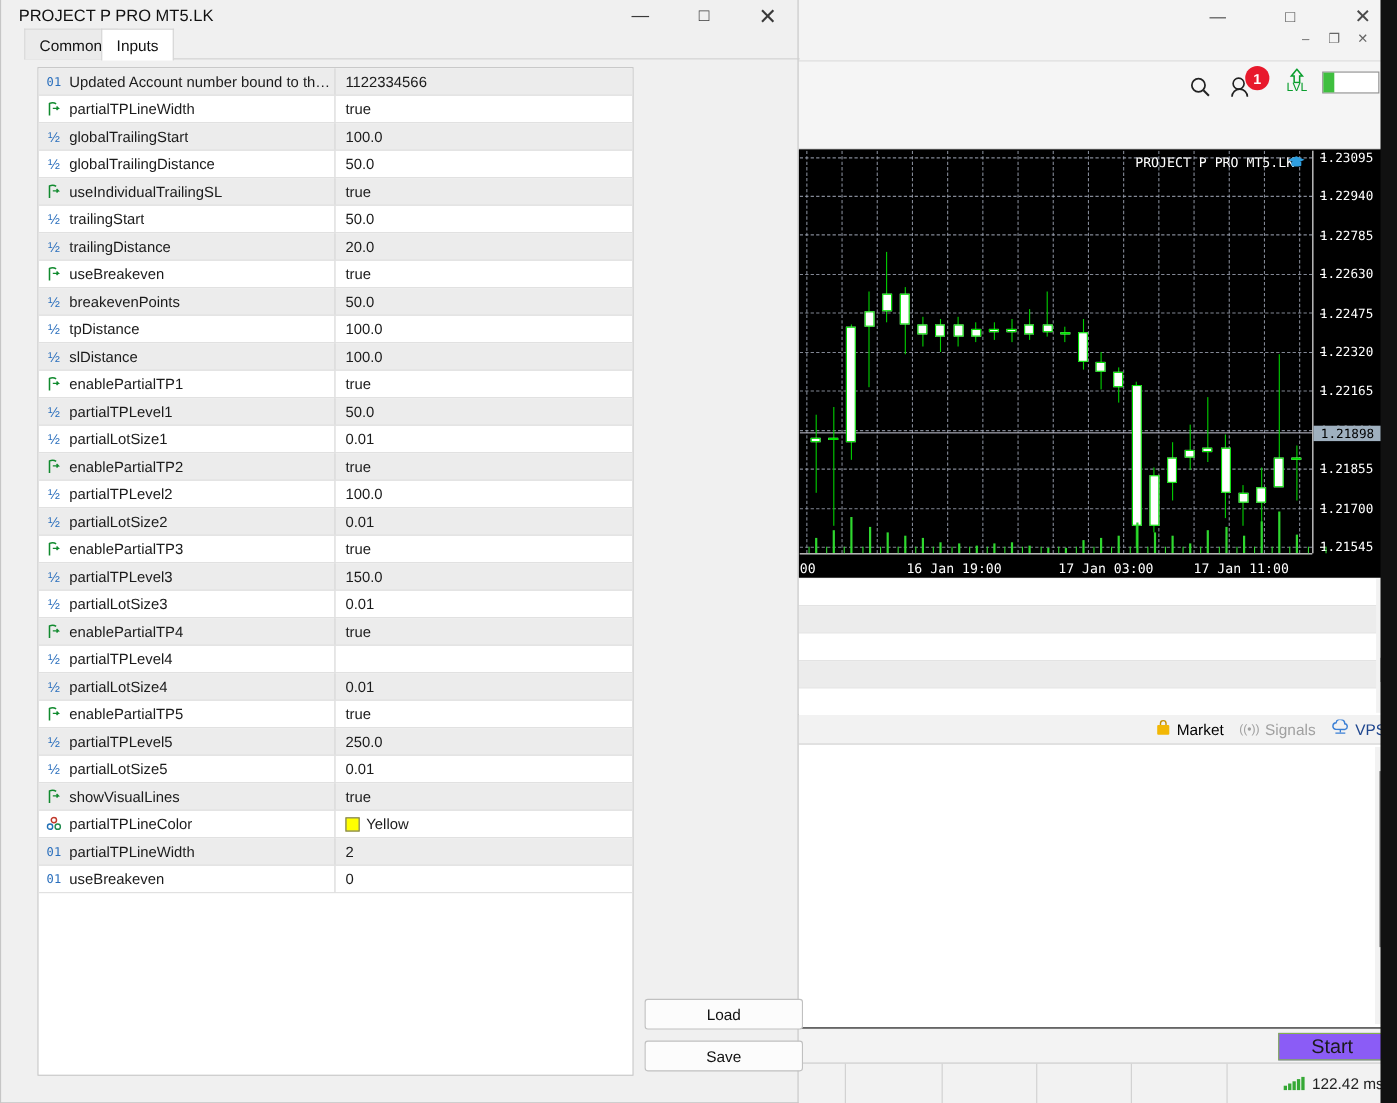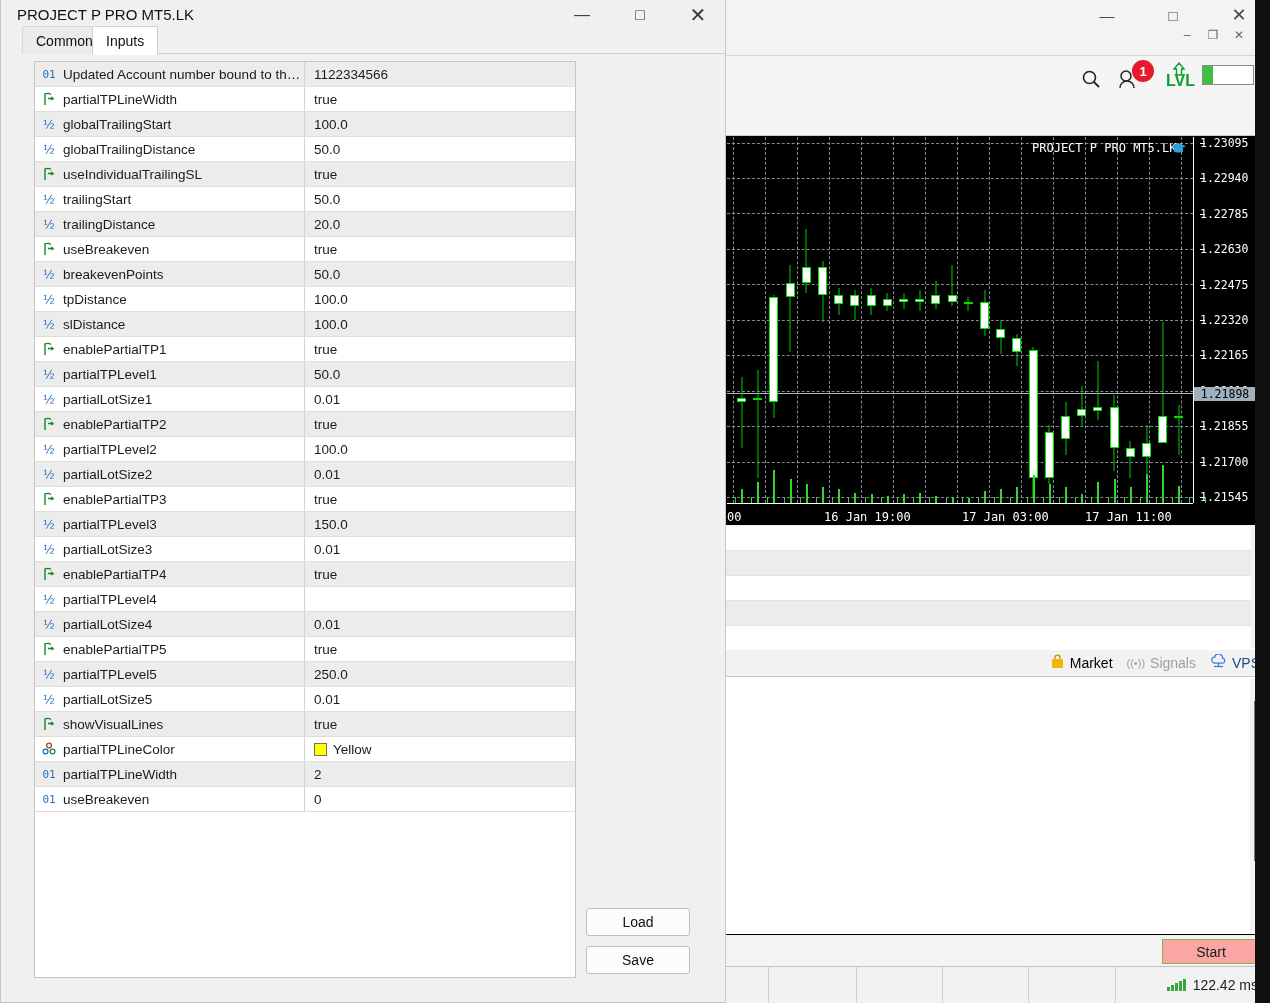"LVL" .lvl { font-size: 16px -> 11px; font-weight: bold -> normal }
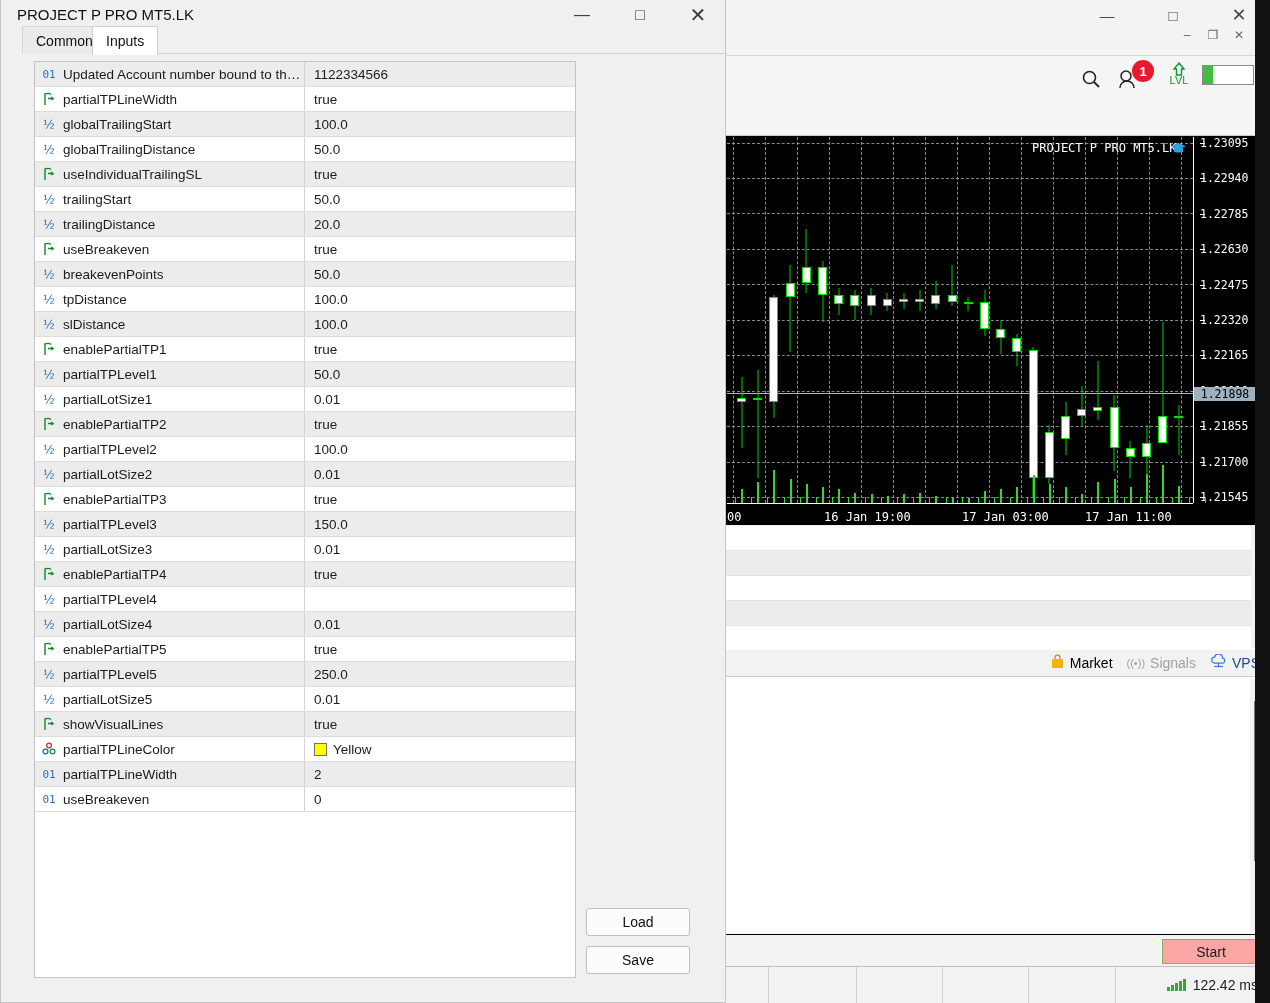"Load" .btn { width: 104px -> 144px }
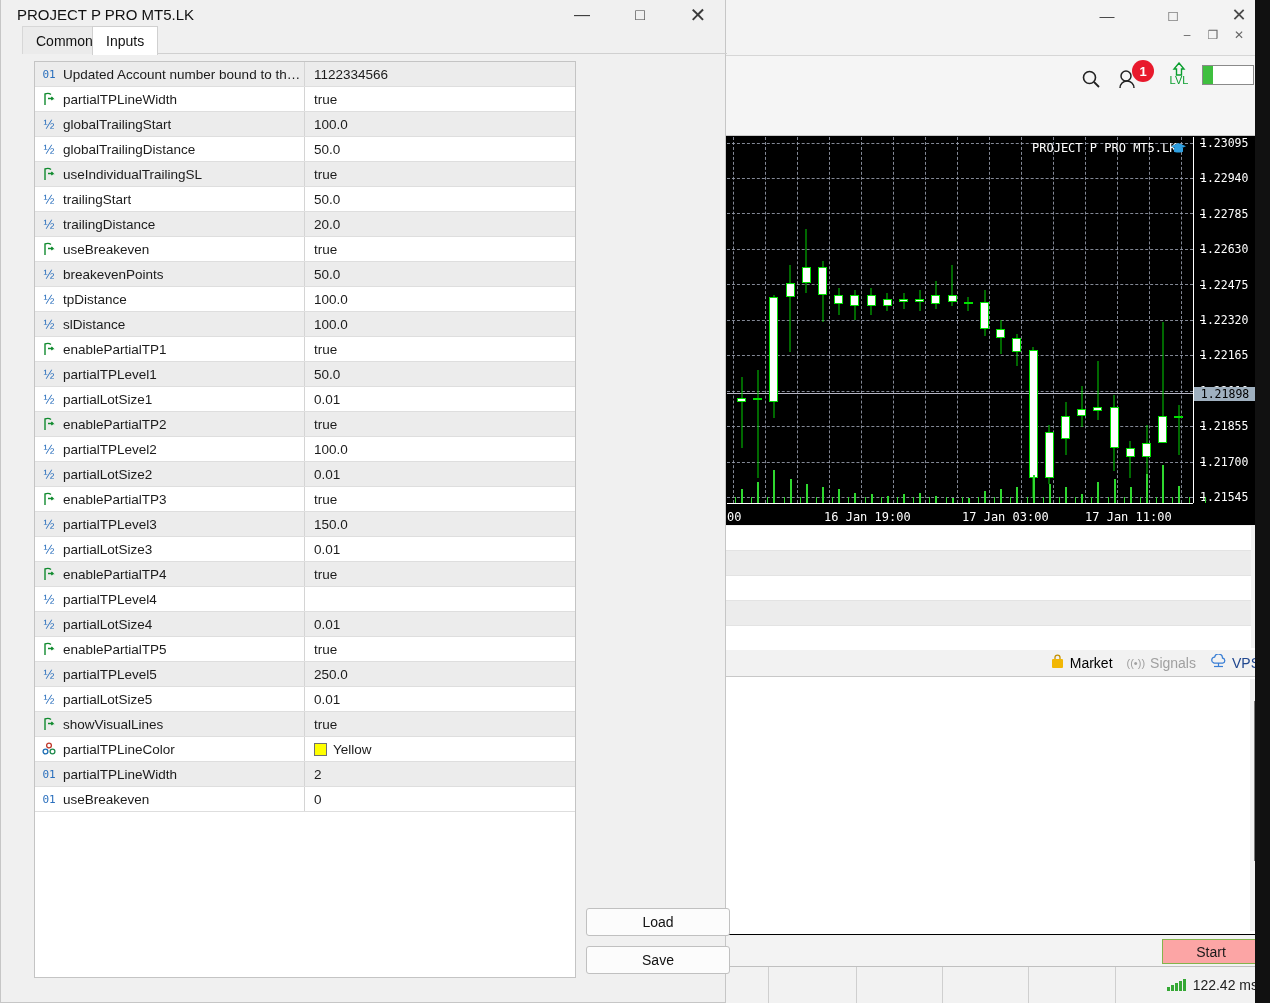"Start" .start-btn { background: #fca5a5 -> #8b5cf6; font-size: 14px -> 18px }
